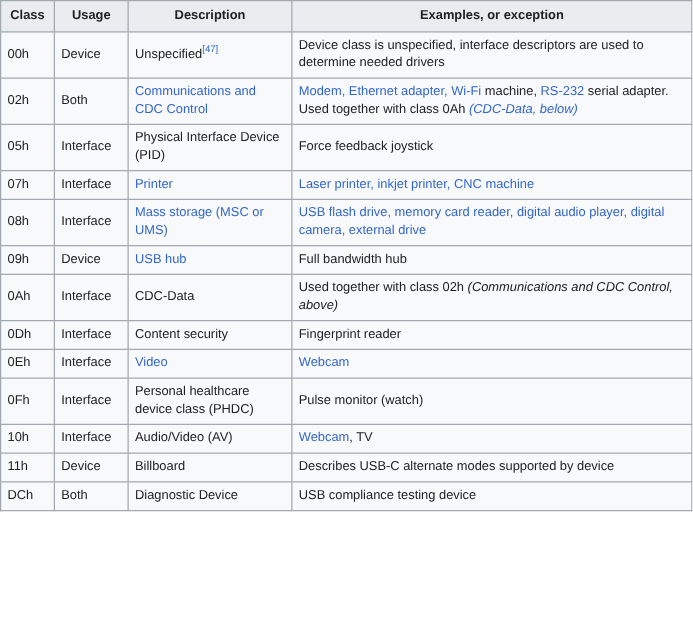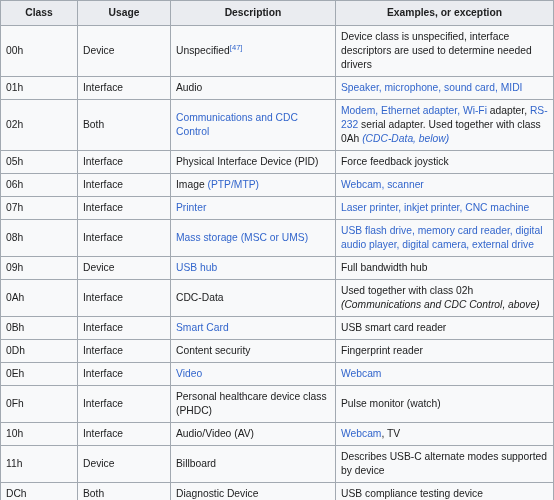"Class" #usb-class-table thead th { padding: 5px 22px -> 5px 5px }
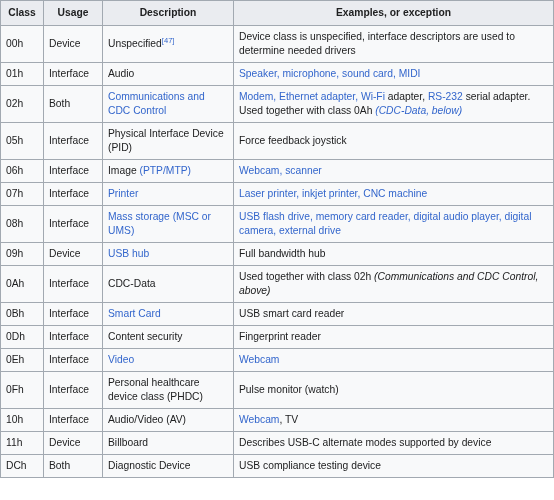"01h" tr { html: <tr> <td>01h</td> <td>Interface</td> <td><span>Audio</span></td> <td><span>Speaker, microphone, sound card, MIDI</span></td> </tr> -> none }
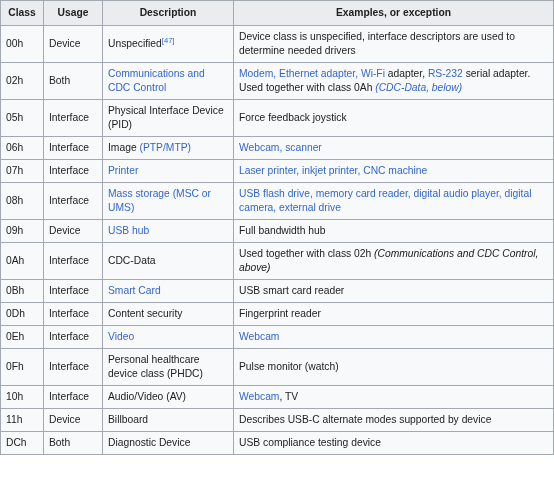"adapter," span.plain { text: adapter -> machine }
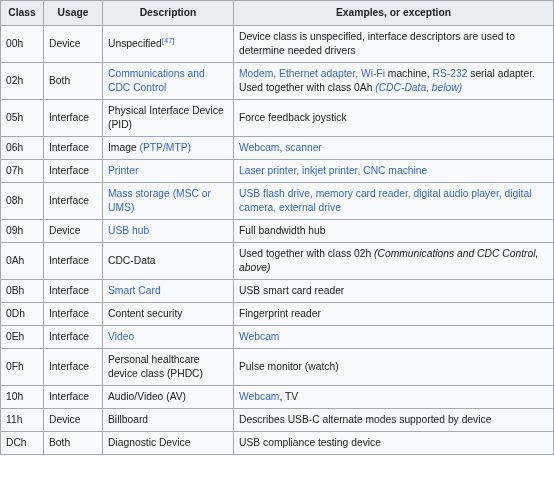"06h" tr { html: <tr> <td>06h</td> <td>Interface</td> <td><span>Image </span><span>(PTP/MTP)</span></td> <td><span>Webcam, scanner</span></td> </tr> -> none }
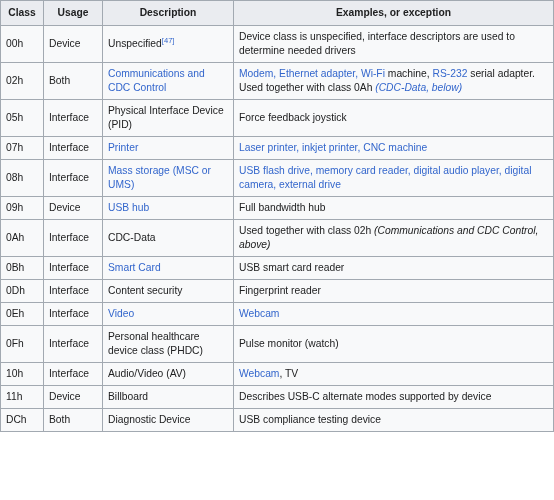"0Bh" tr { html: <tr> <td>0Bh</td> <td>Interface</td> <td><span>Smart Card</span></td> <td><span>USB smart card reader</span></td> </tr> -> none }
